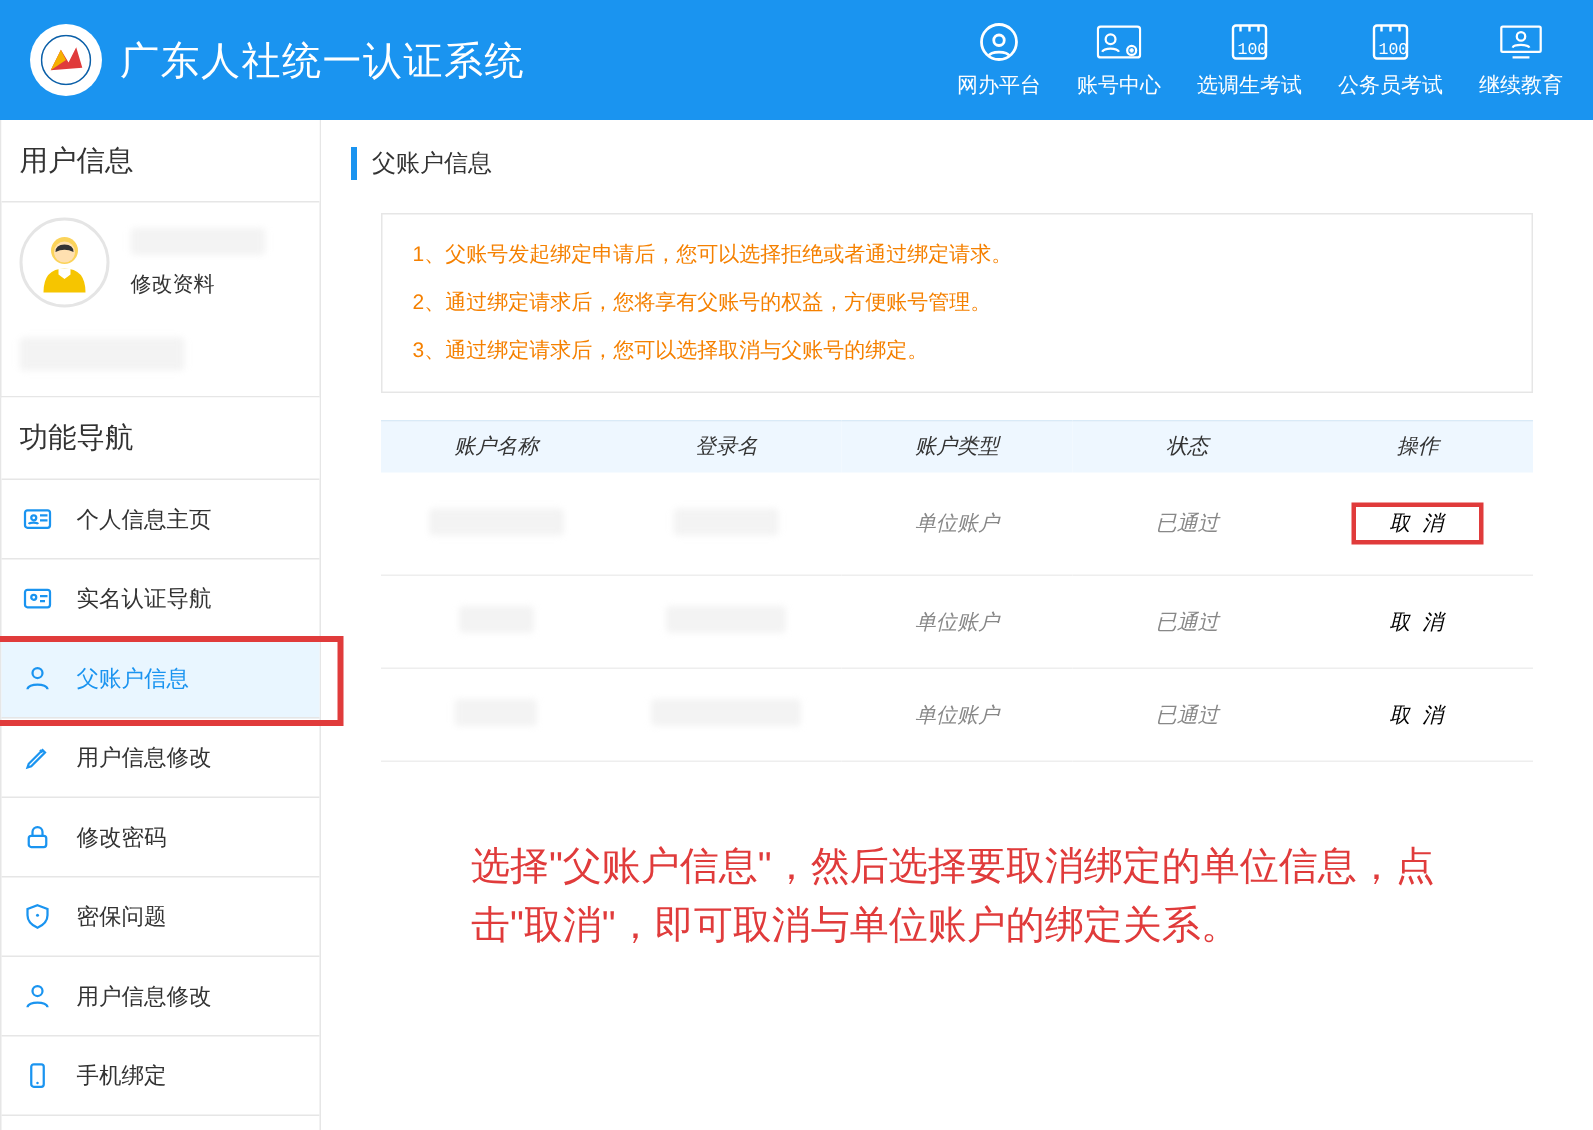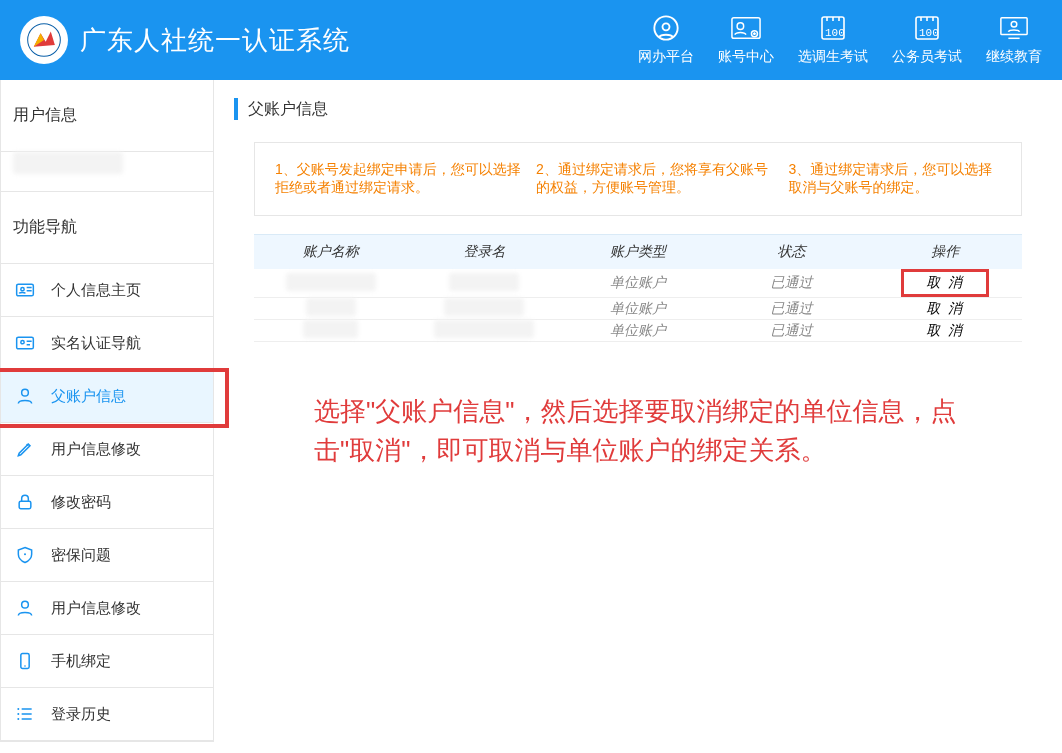"用户信息" .sb-title { font-size: 16px -> 19px; padding: 25px 12px -> 14px 12px }
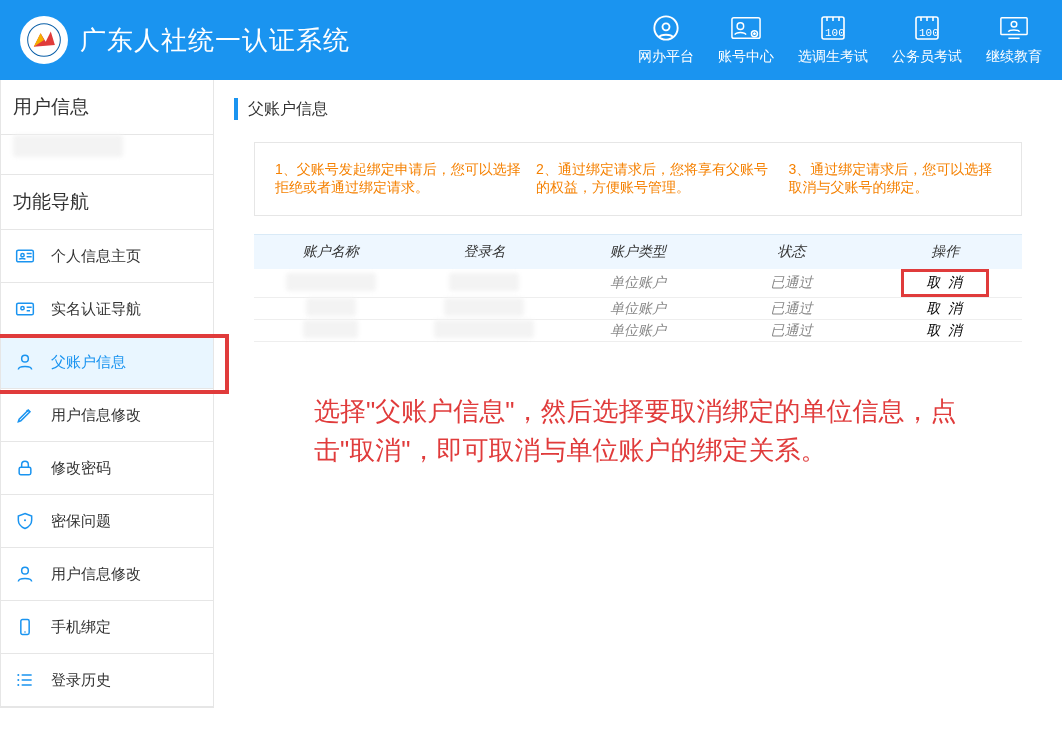"1、父账号发起绑定申请后，您可以选择拒绝或者通过绑定请求。" .notice { flex-direction: row -> column }
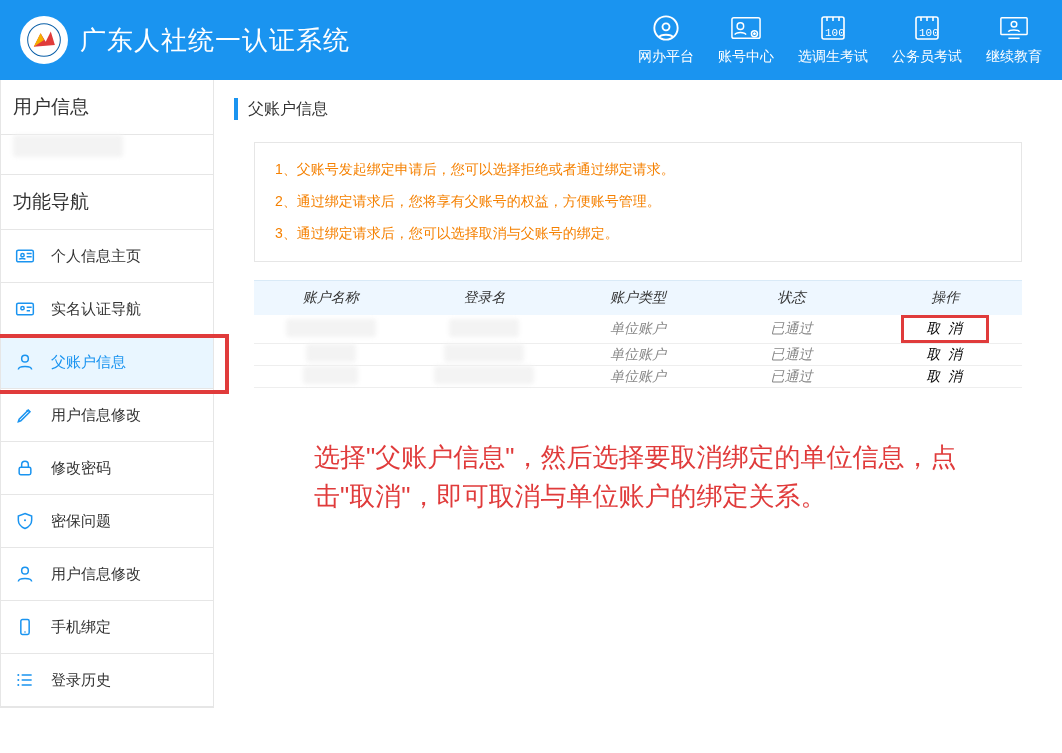"修改资料" div.profile-block { html: none -> <div> <div> <svg> <circle></circle> <circle></circle> <path></path> <path></path> <path></path> </svg> </div> <div> <div></div> <div></div> <div>修改资料</div> </div> </div> }
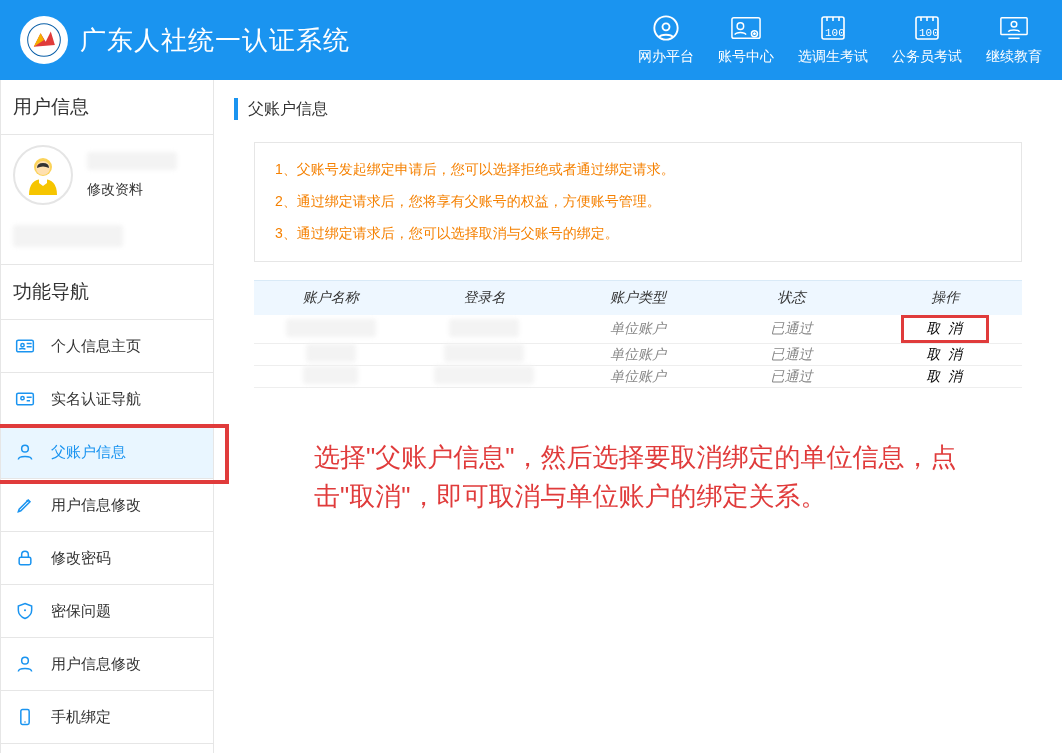"单位账户" table.data-table td { padding: 0 0 -> 20px 0 }
